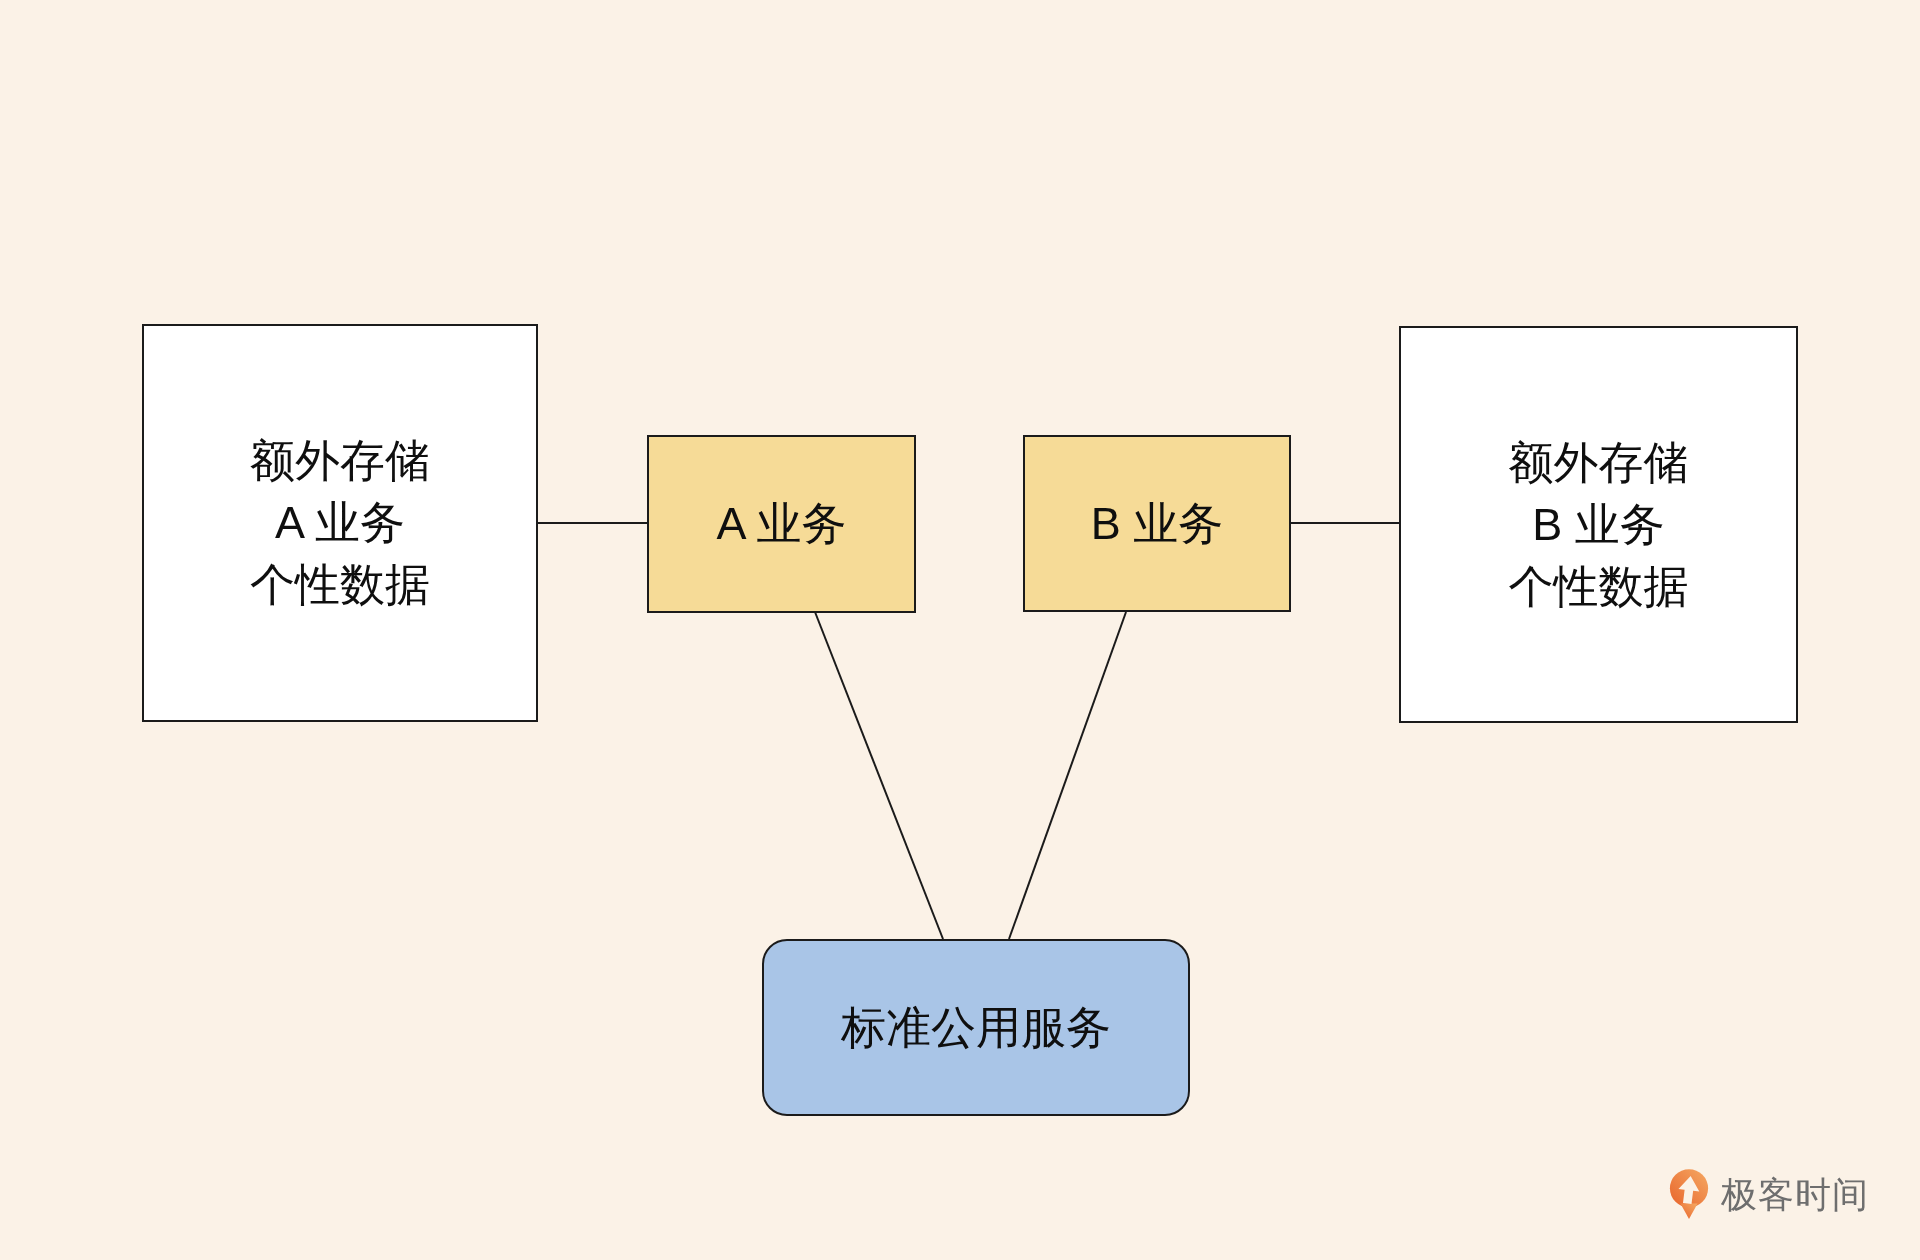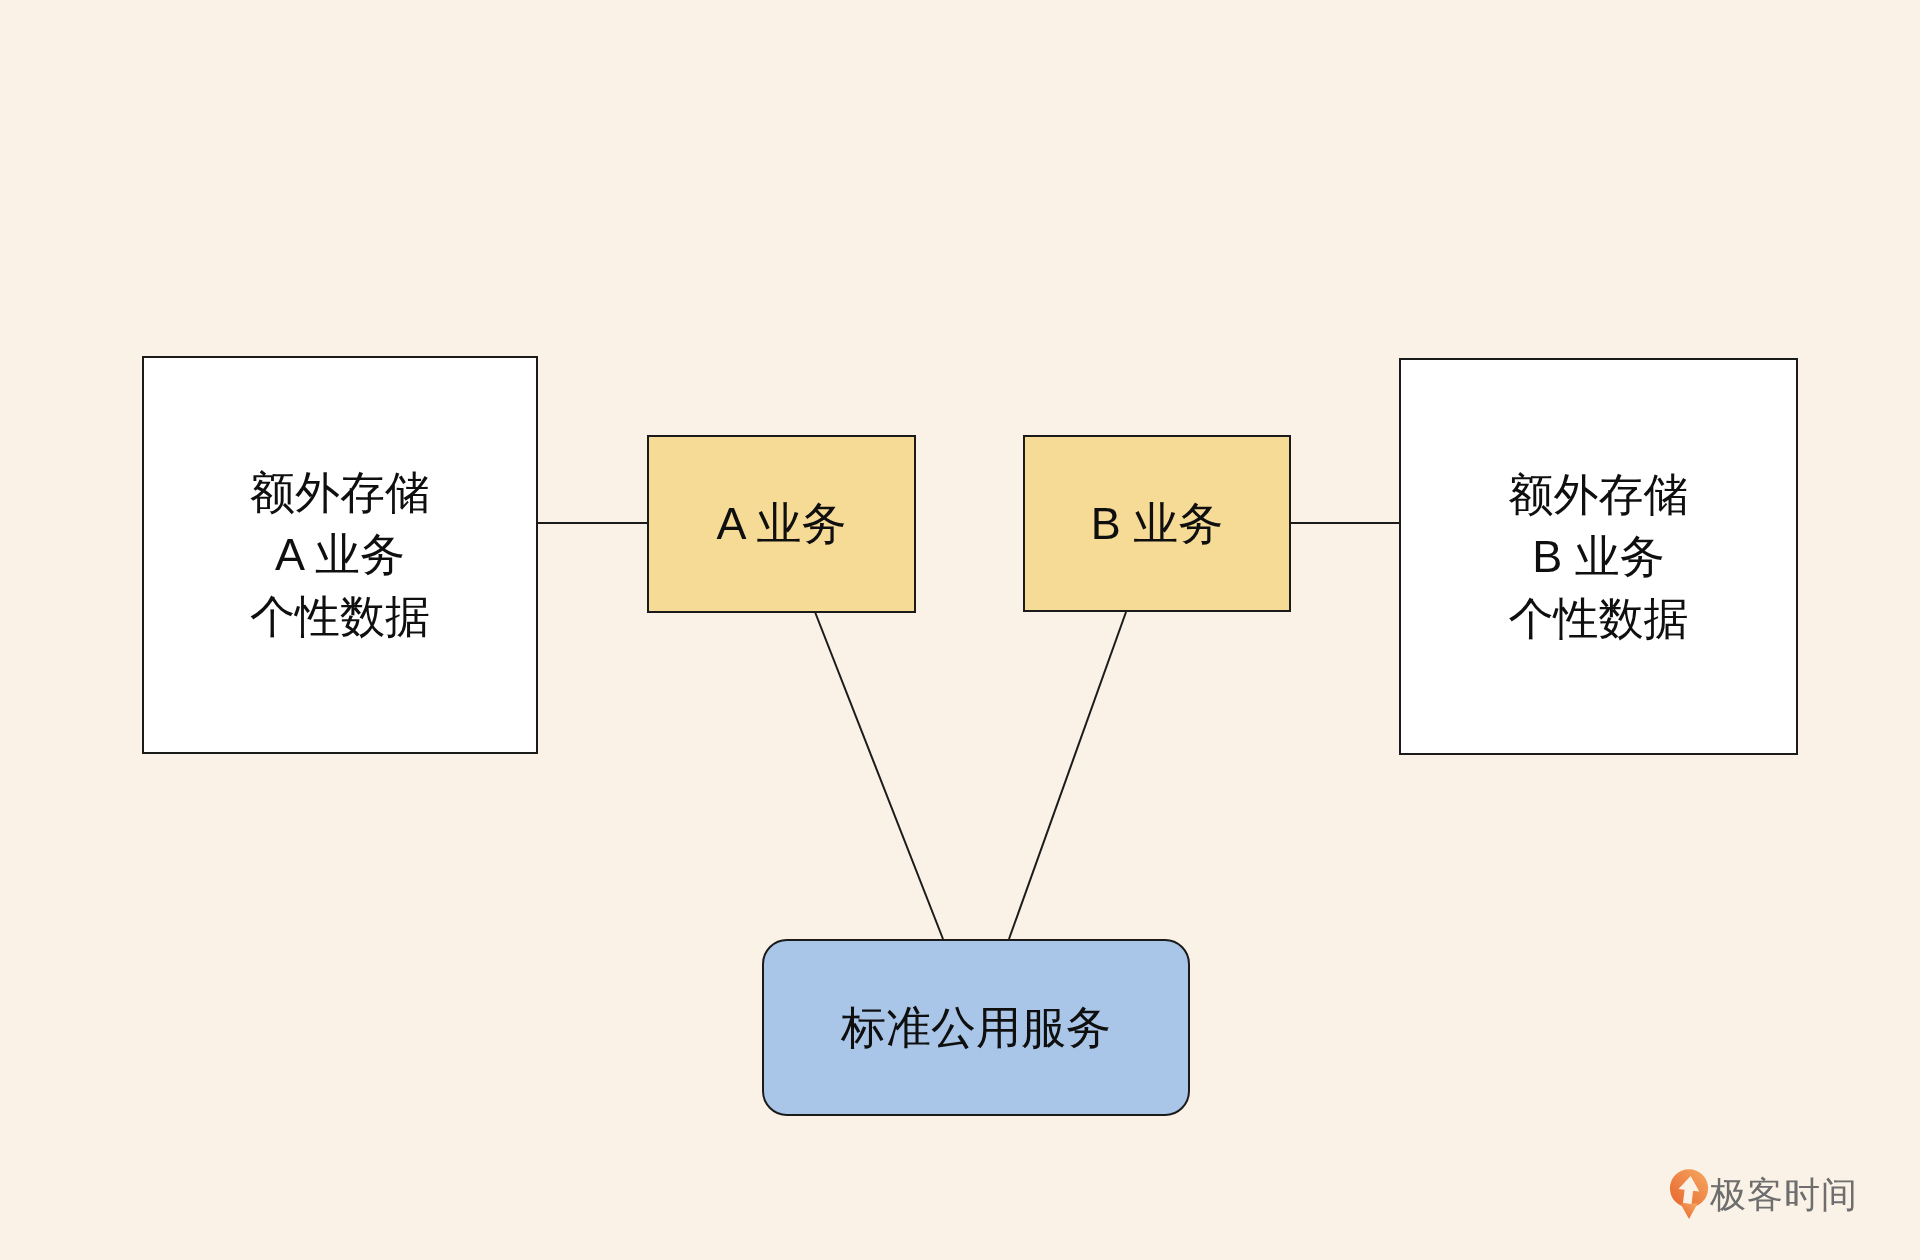"额外存储" .node-storage { margin-top: 32px -> none }
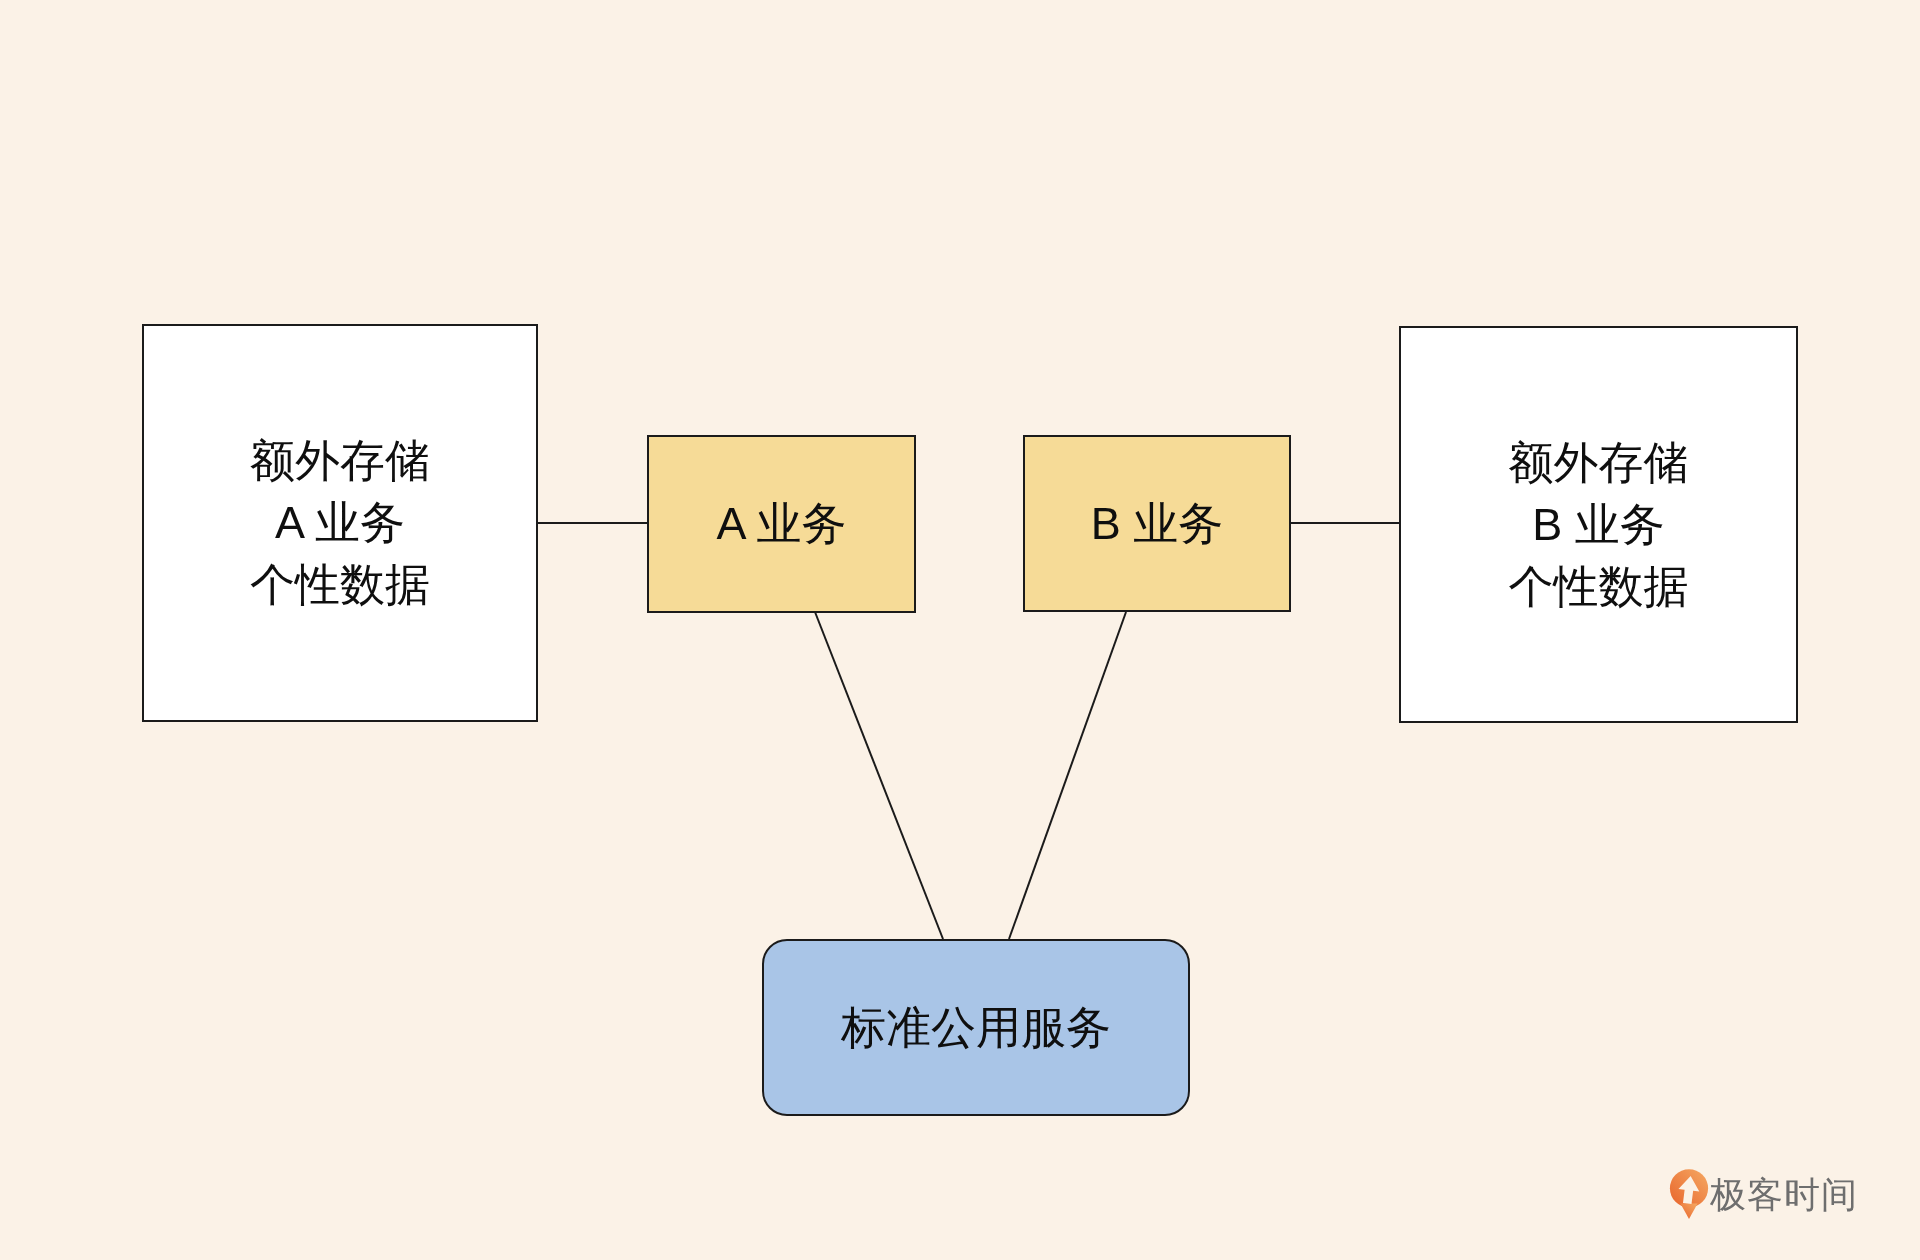"极客时间" .watermark { gap: none -> 11px }
